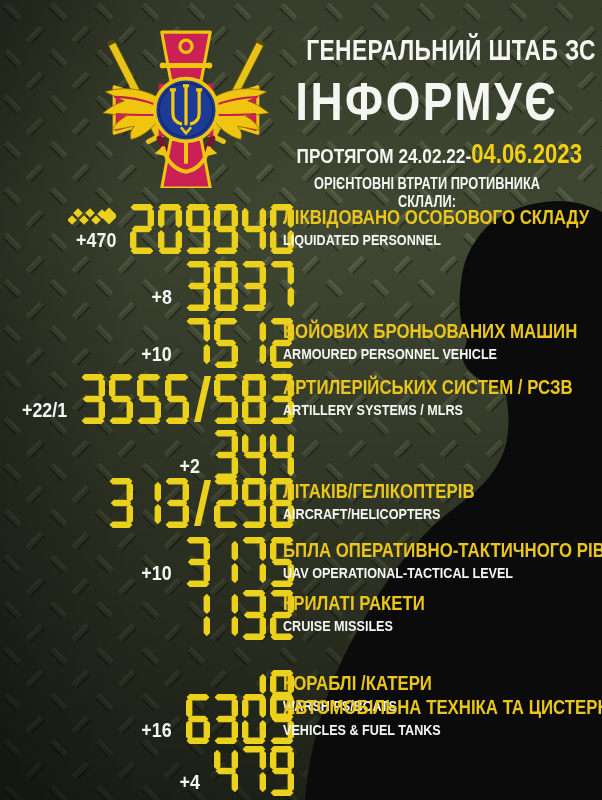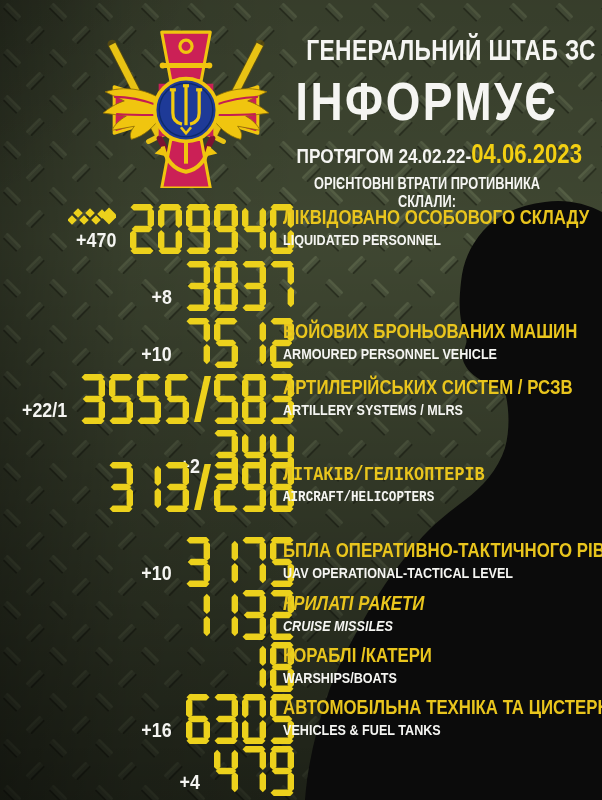"ЛІТАКІВ/ГЕЛІКОПТЕРІВ" div.stat-row { font-family: Liberation Mono, monospace -> none; top: 460px -> 476px }
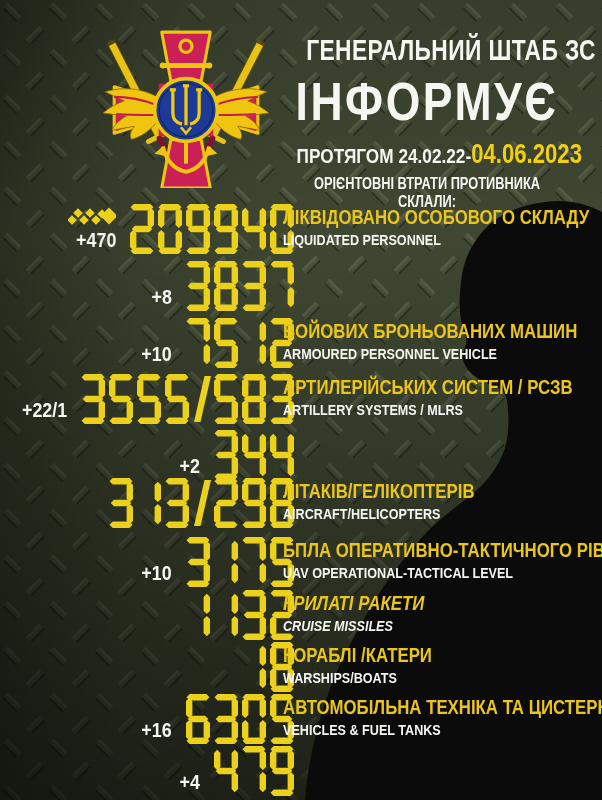"КРИЛАТІ РАКЕТИ" div.stat-row { font-style: italic -> none }
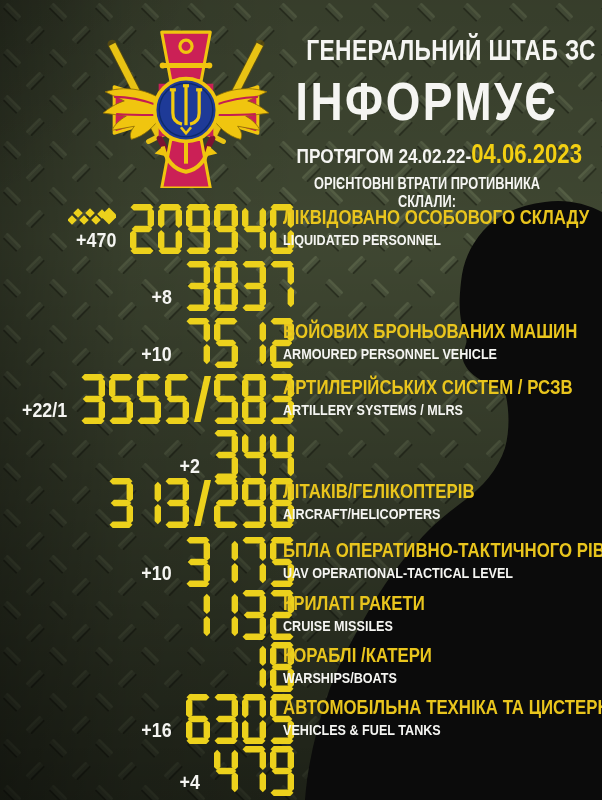"КОРАБЛІ /КАТЕРИ" div.stat-row { top: 640px -> 668px }
